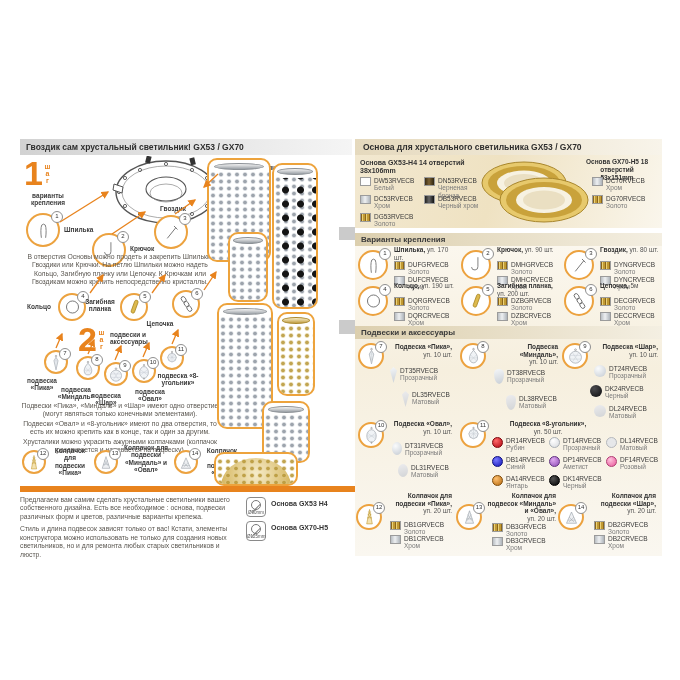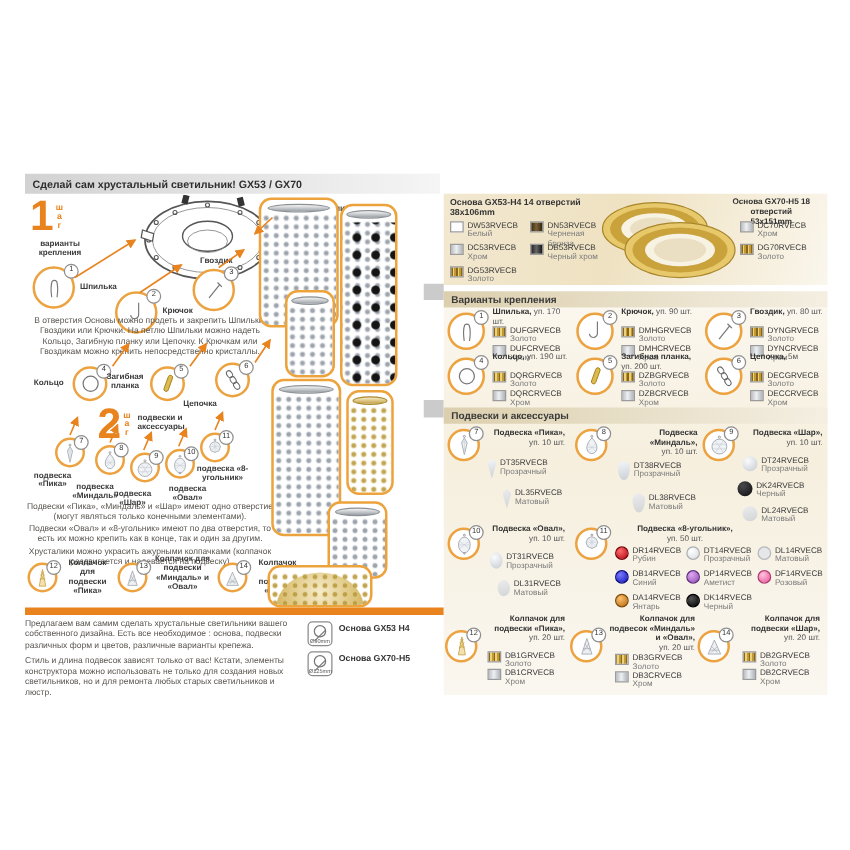"Сделай сам хрустальный светильник! GX53" div.hband { text: Сделай -> Гвоздик }
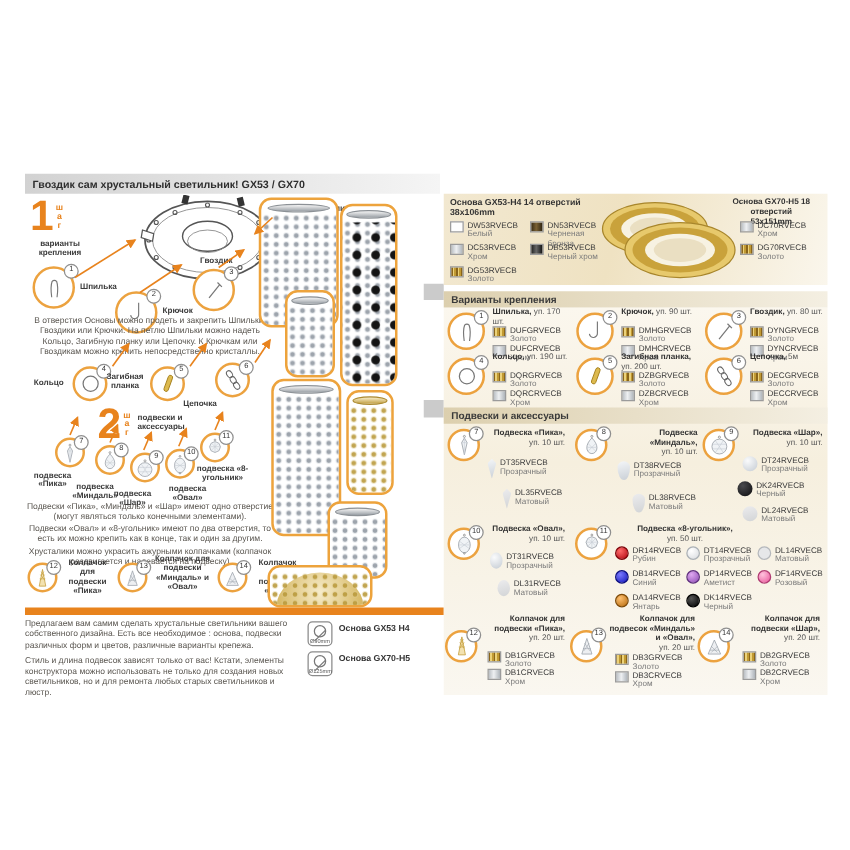"Основа для хрустального светильника GX53" div.hband { html: none -> <div>Основа для хрустального светильника GX53 / GX70</div> }
